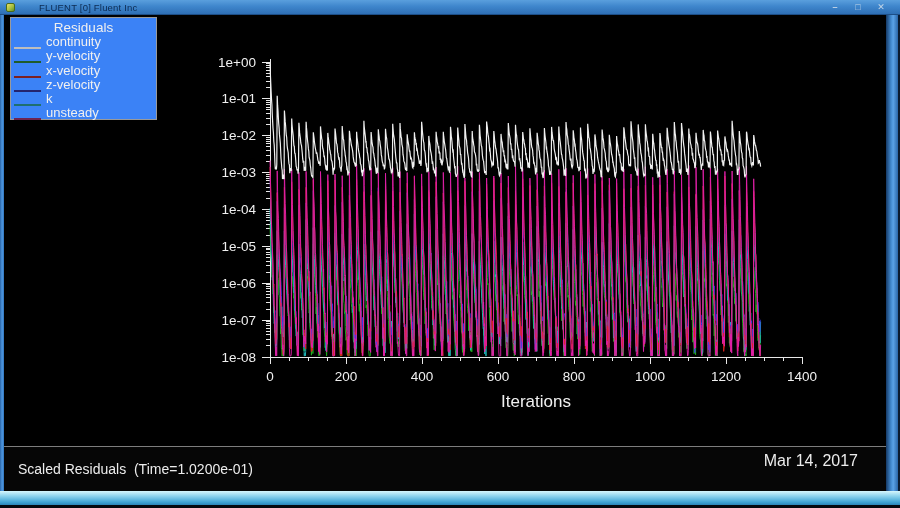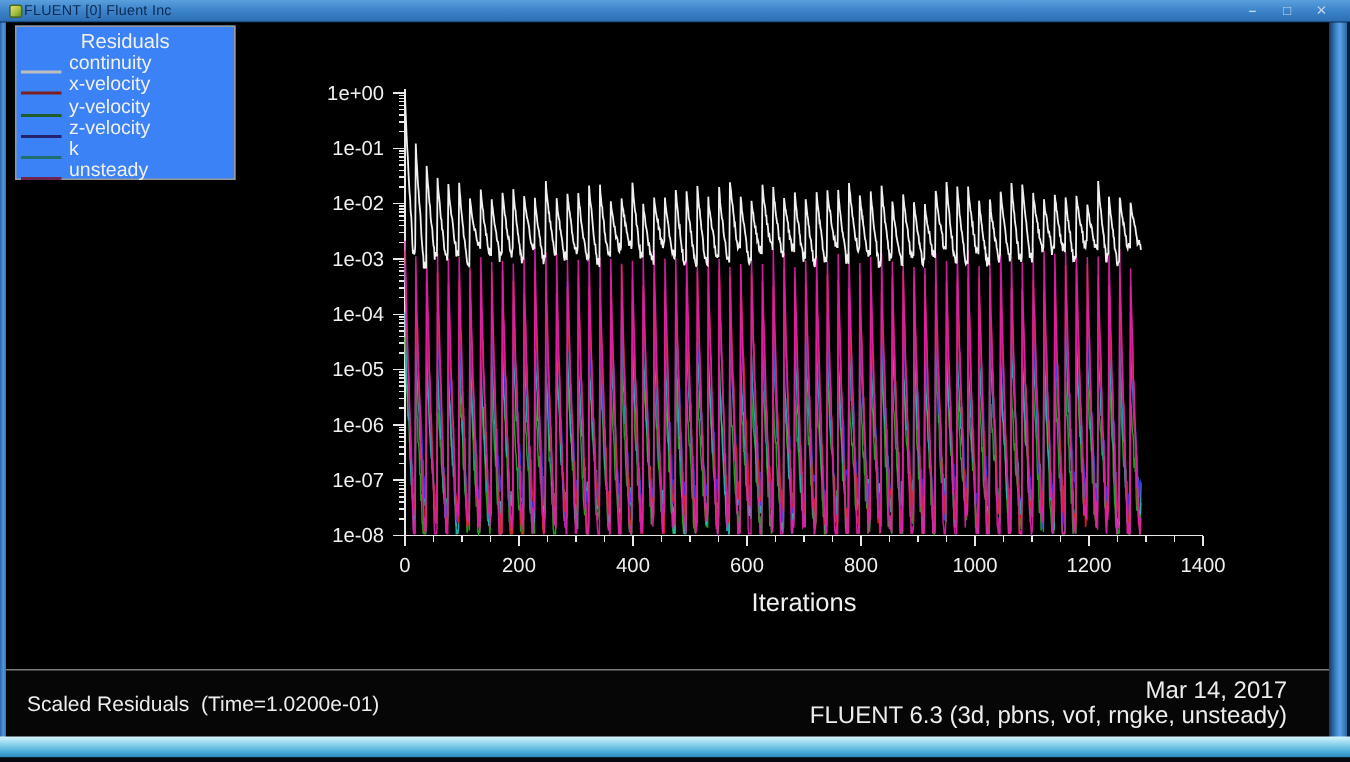"FLUENT [0] Fluent Inc" .title-text { left: 16px -> 39px }
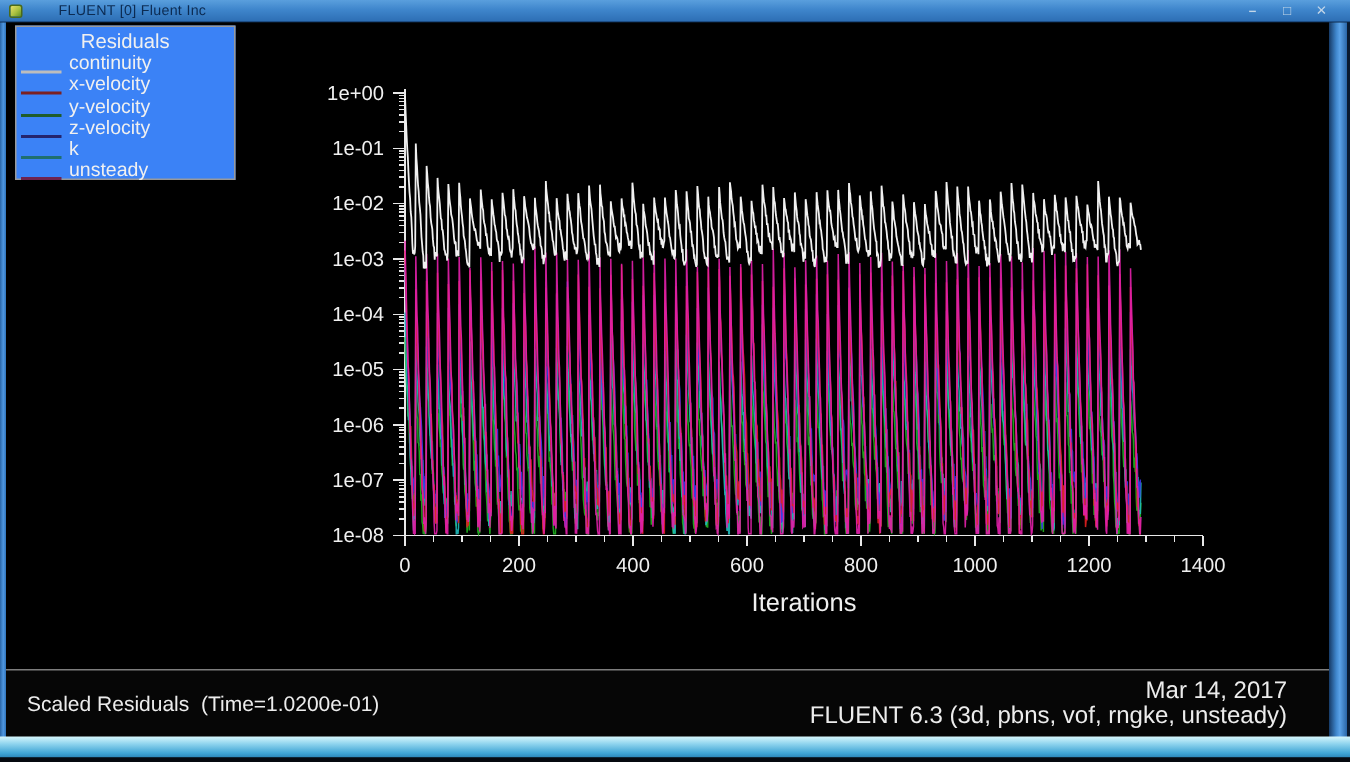"x-velocity" div.legend-row { order: before "y-velocity" -> after "y-velocity" }
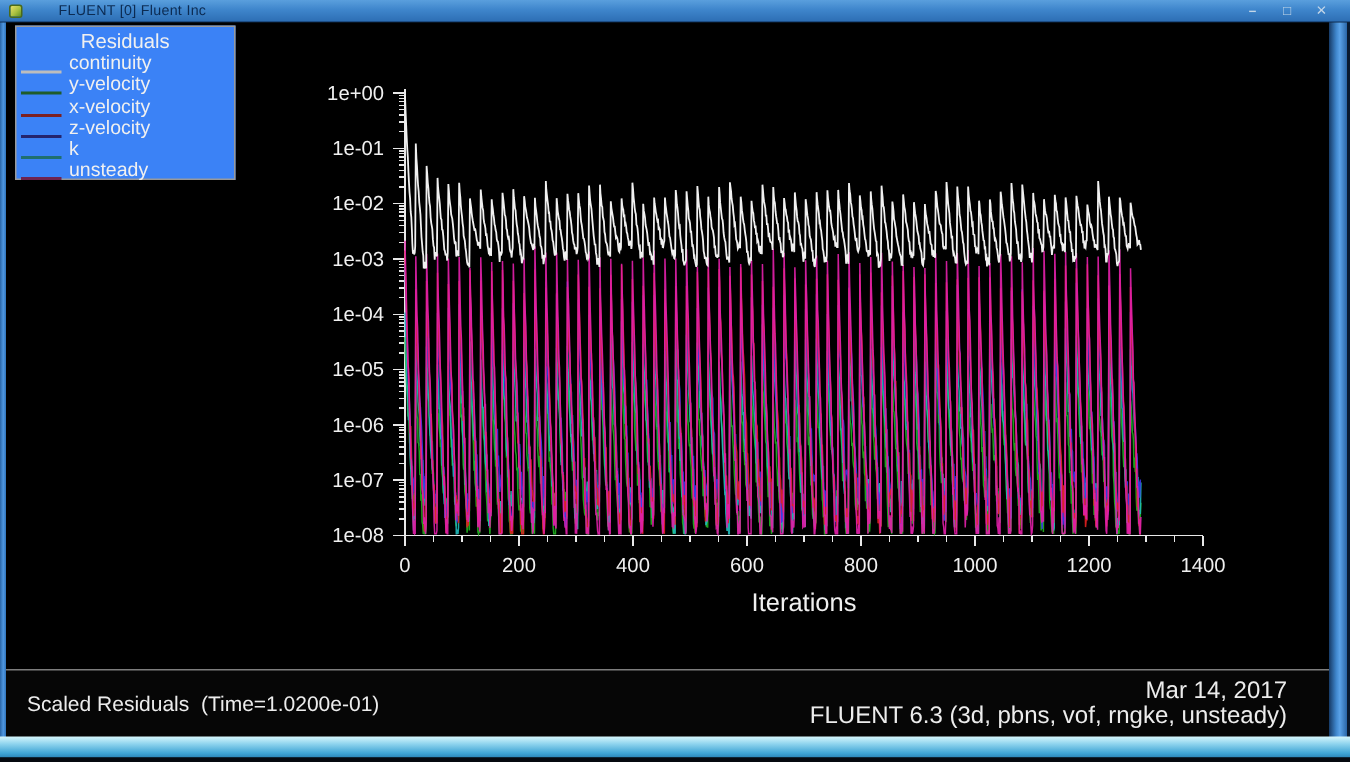"FLUENT 6.3 (3d, pbns, vof," div { html: <div>FLUENT 6.3 (3d, pbns, vof, rngke, unsteady)</div> -> none }
